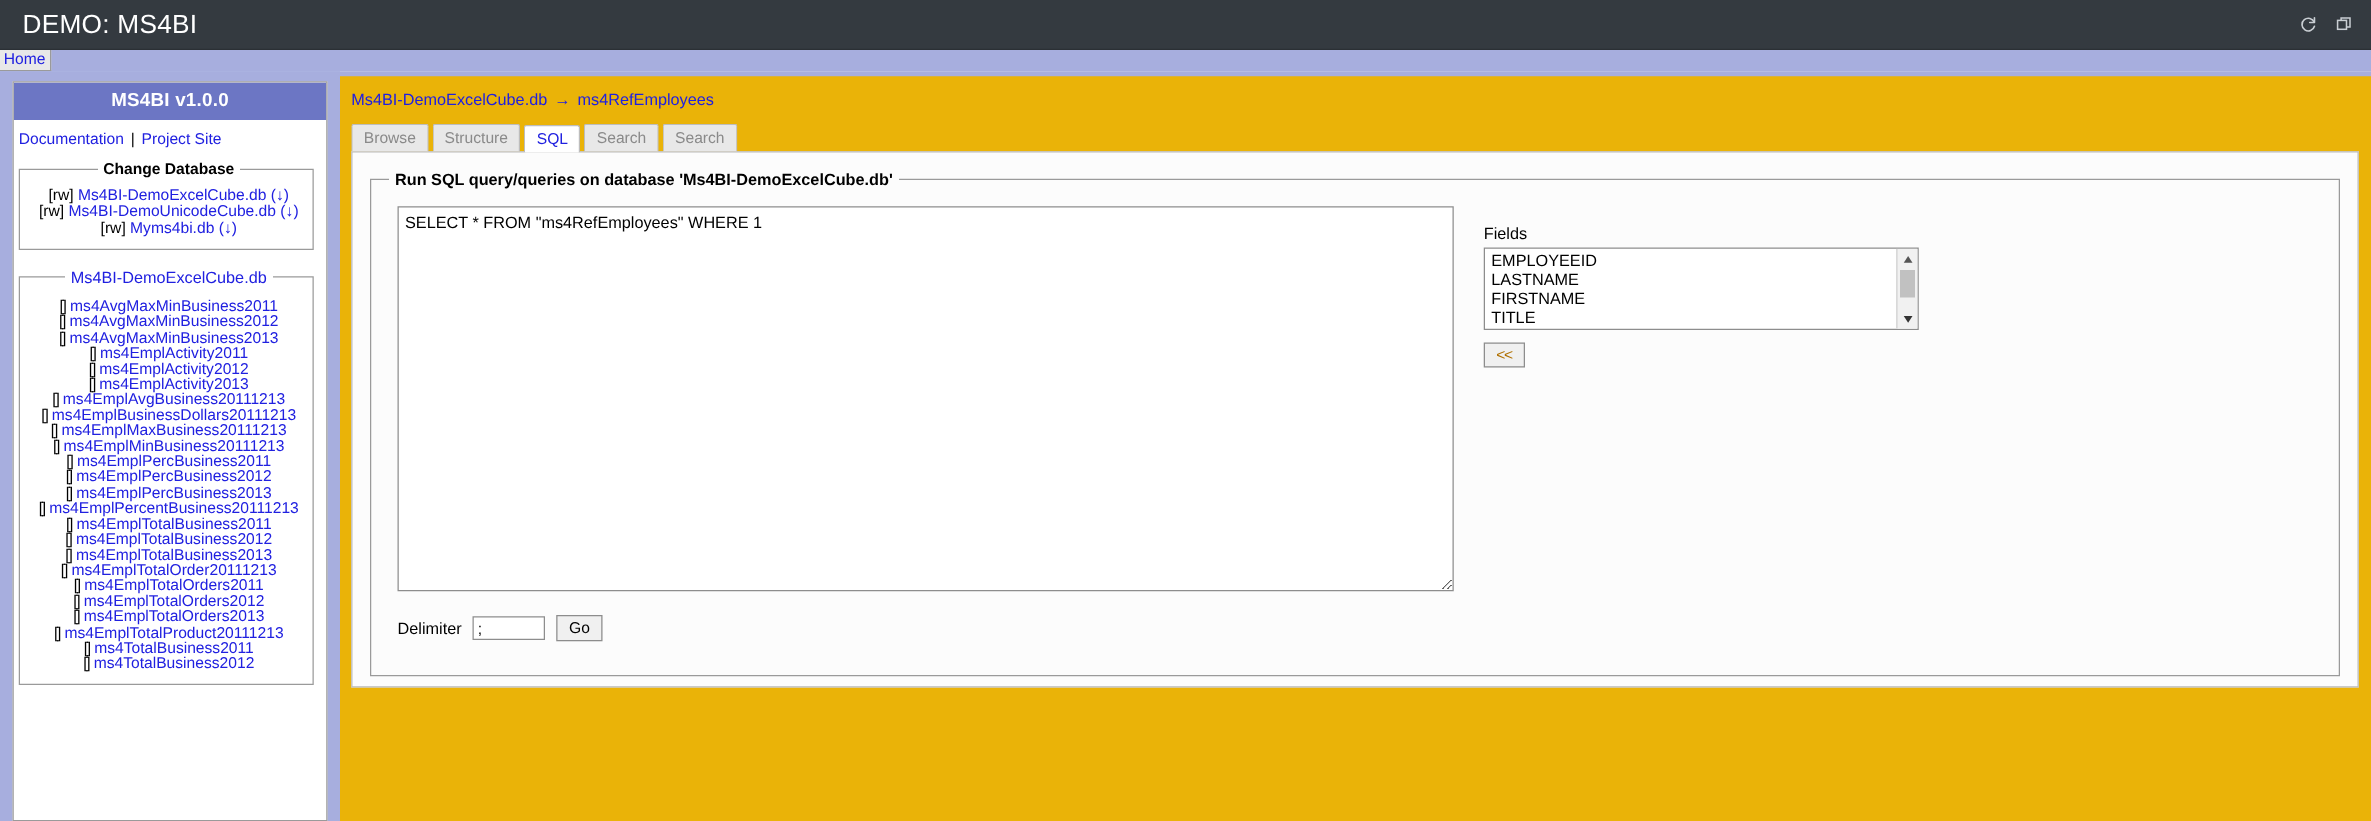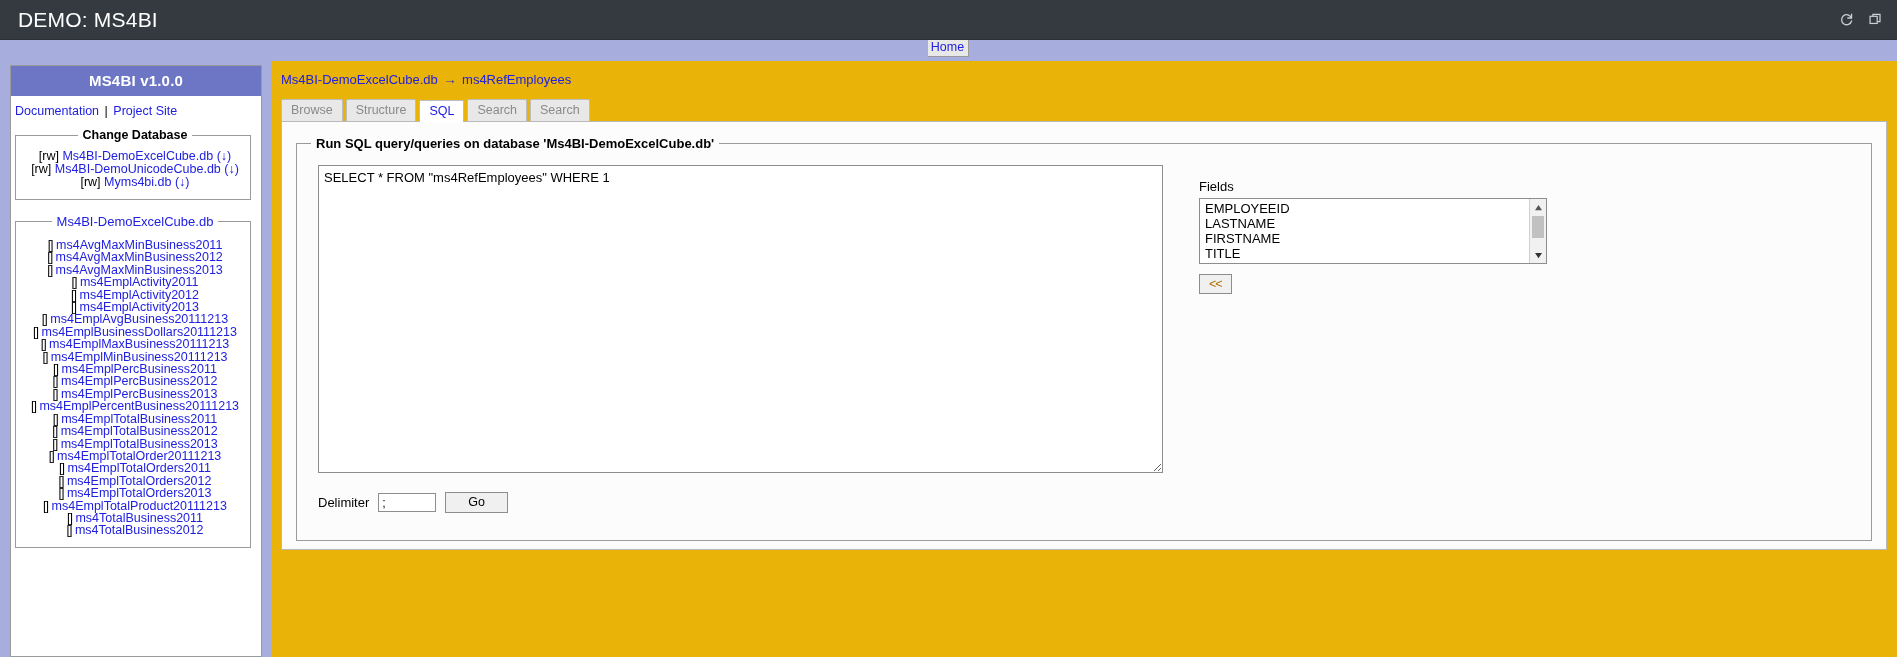"Home" #homebar { justify-content: center -> none }
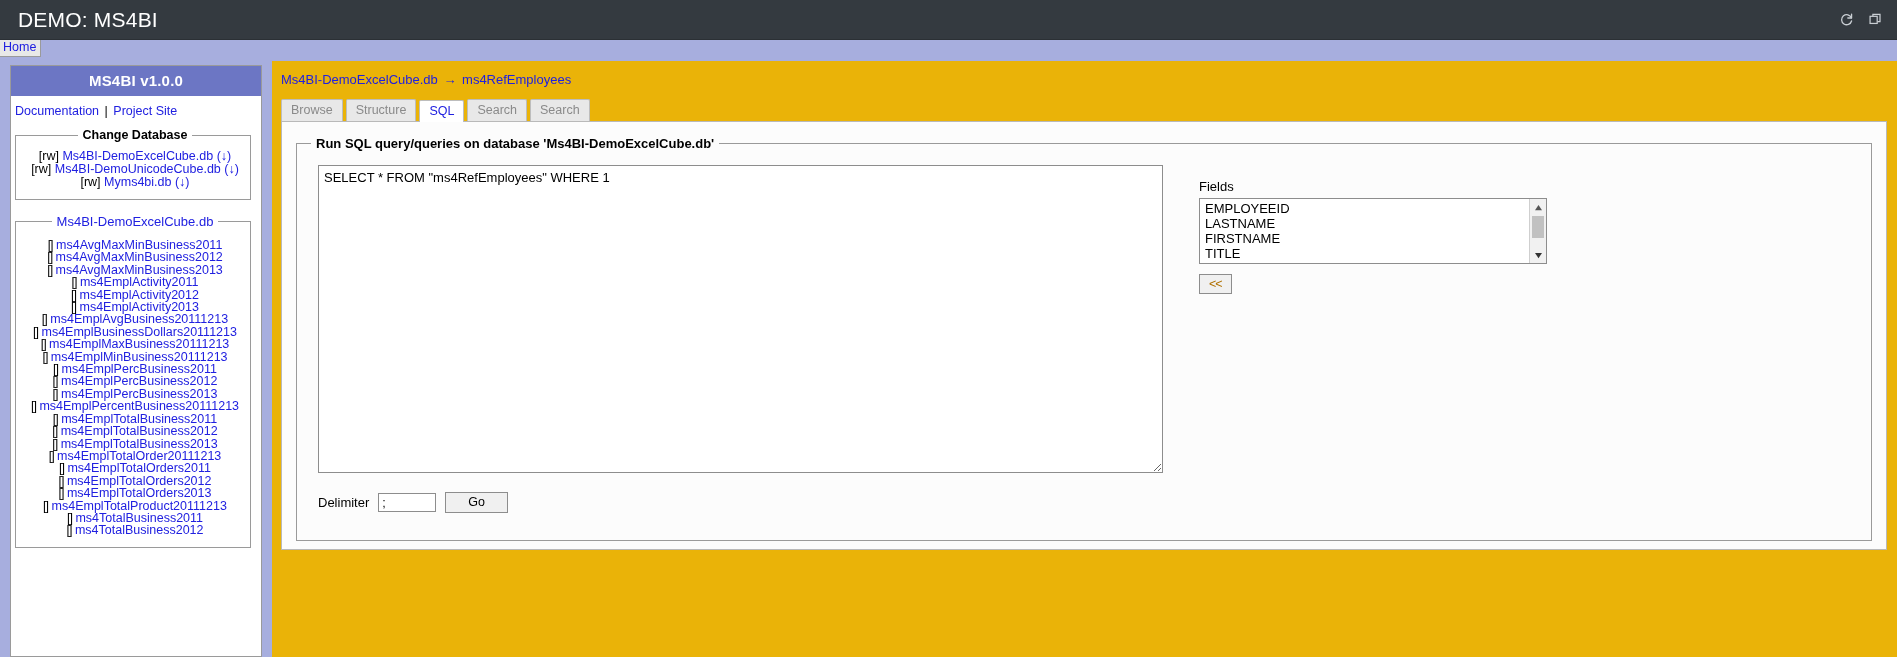"Fields" #fields-panel { margin-left: 28px -> 16px }
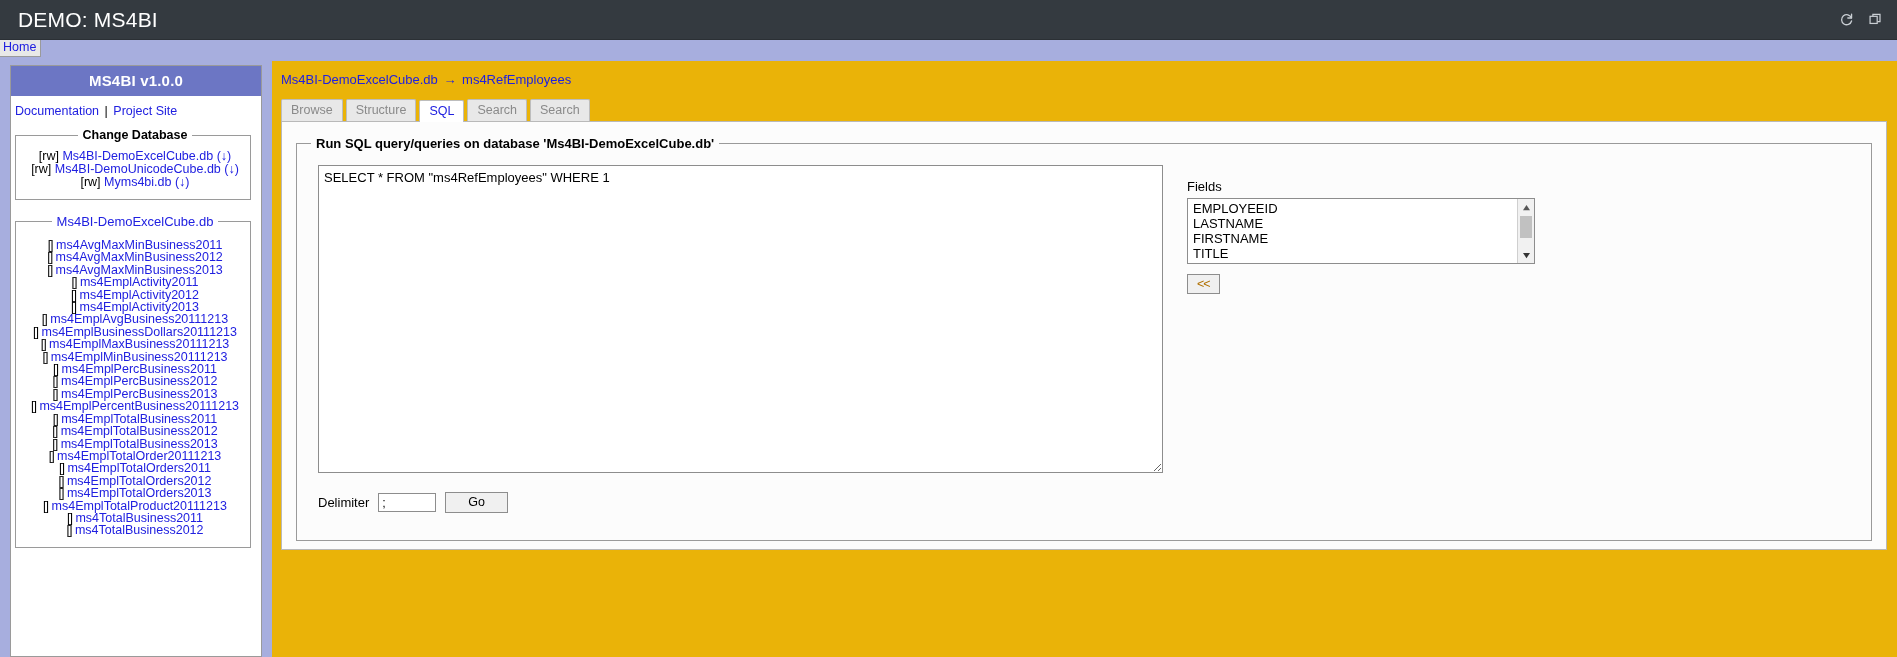"Go" .btn { padding: 2px 22px -> 2px 9px }
